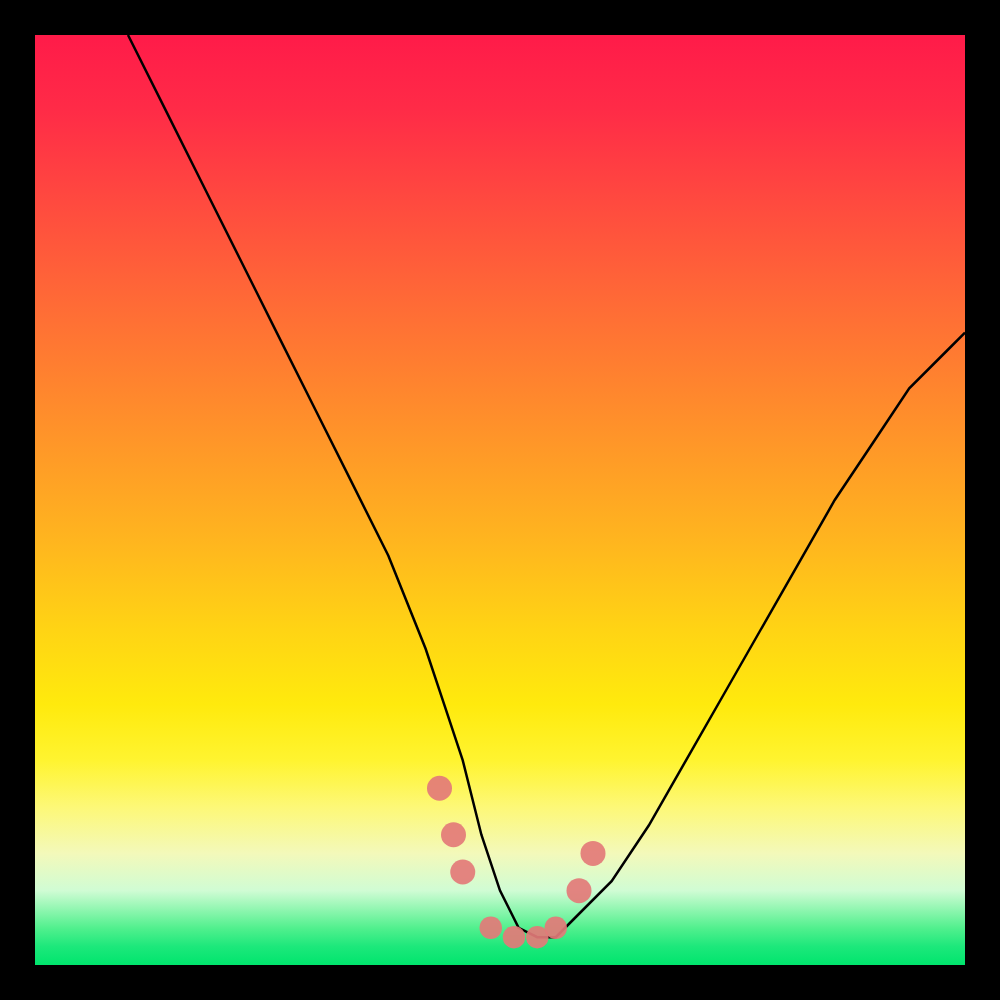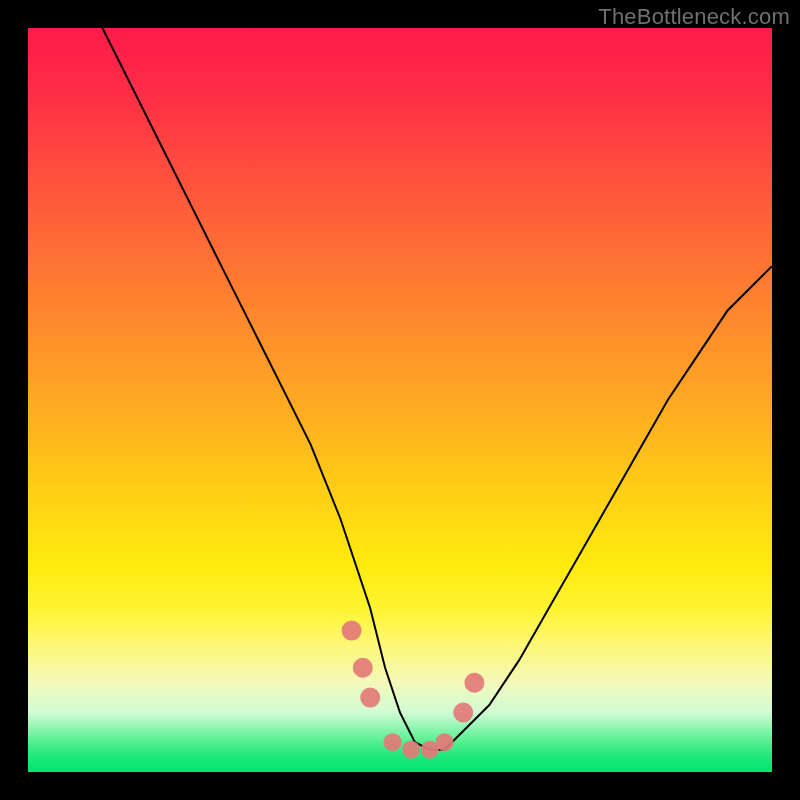"TheBottleneck.com" div.watermark { html: <div>TheBottleneck.com</div> -> none }
